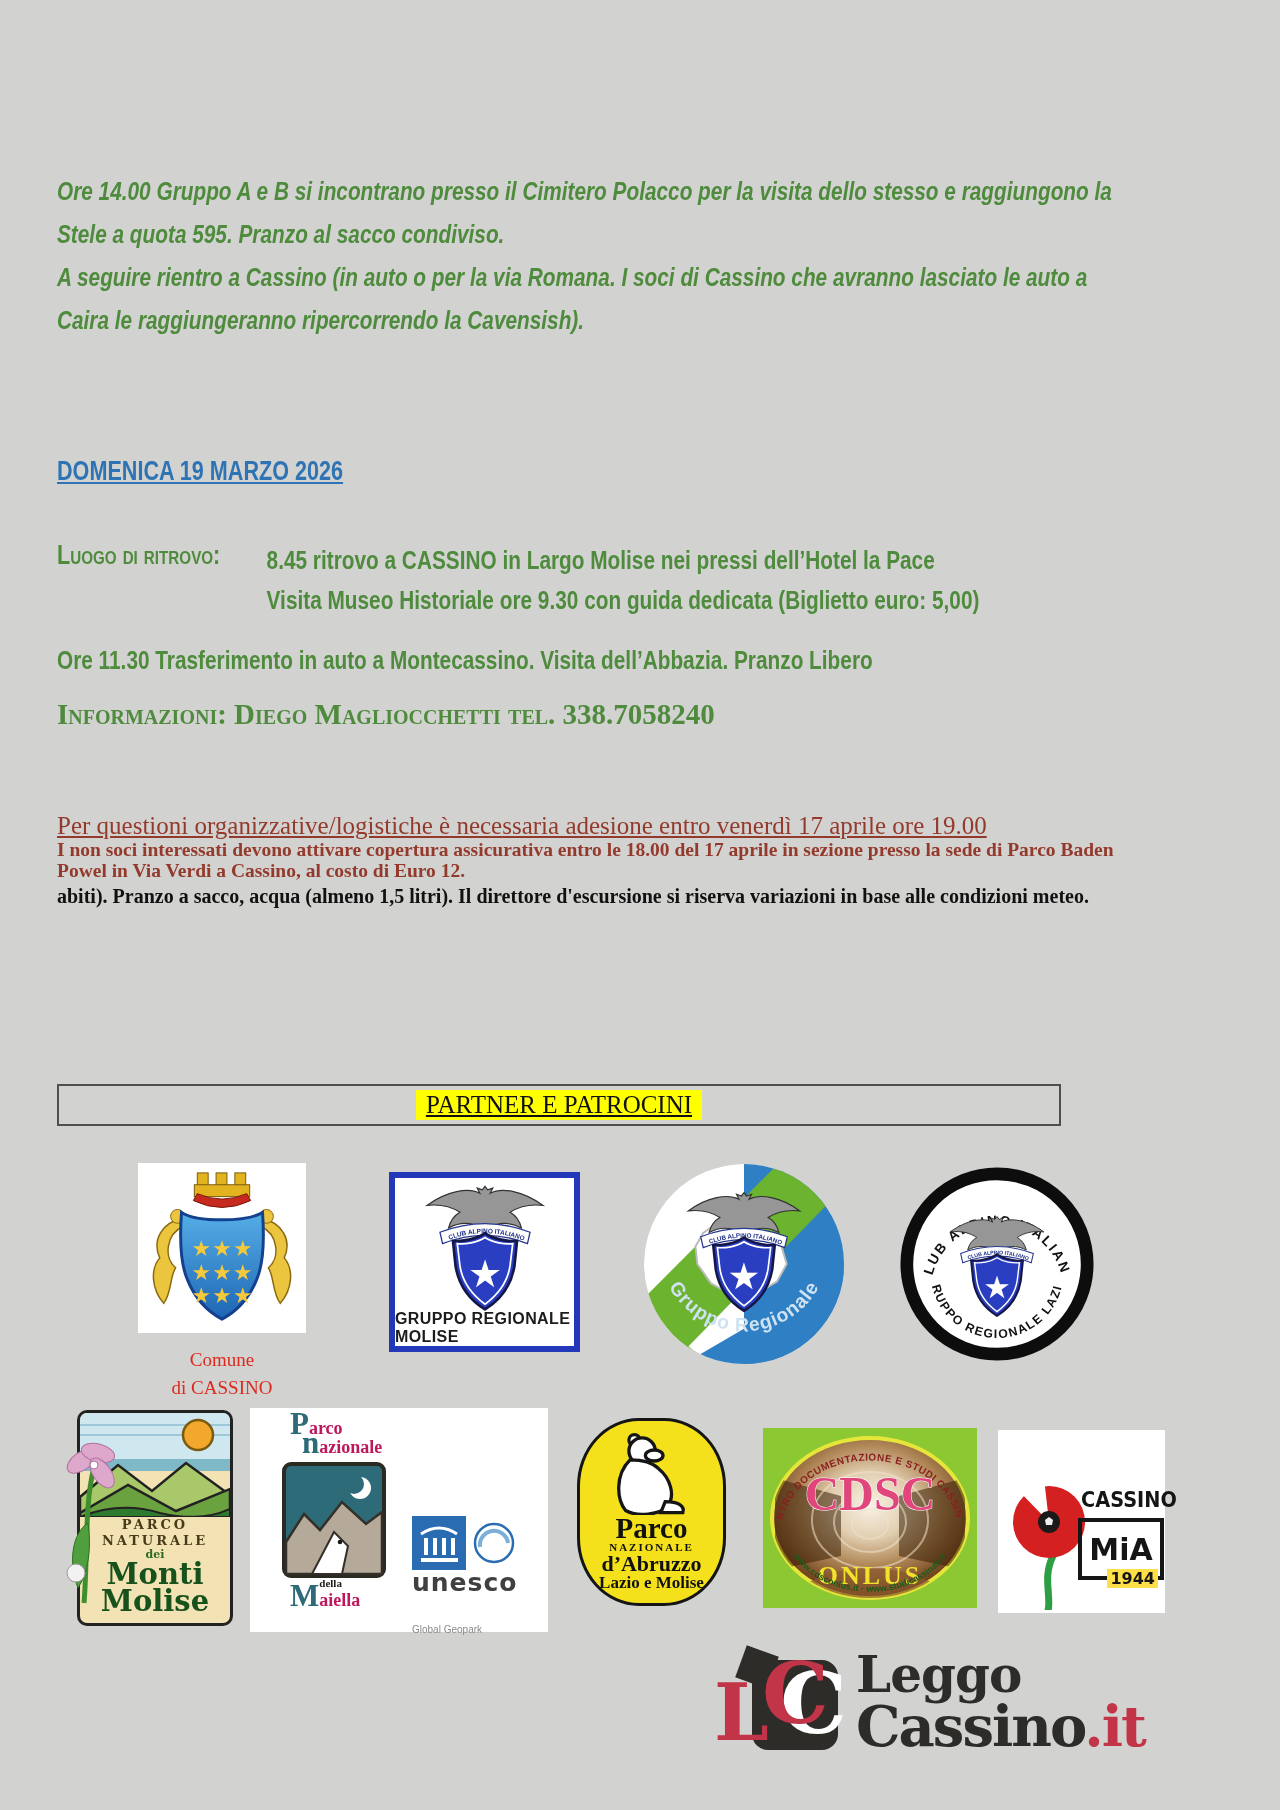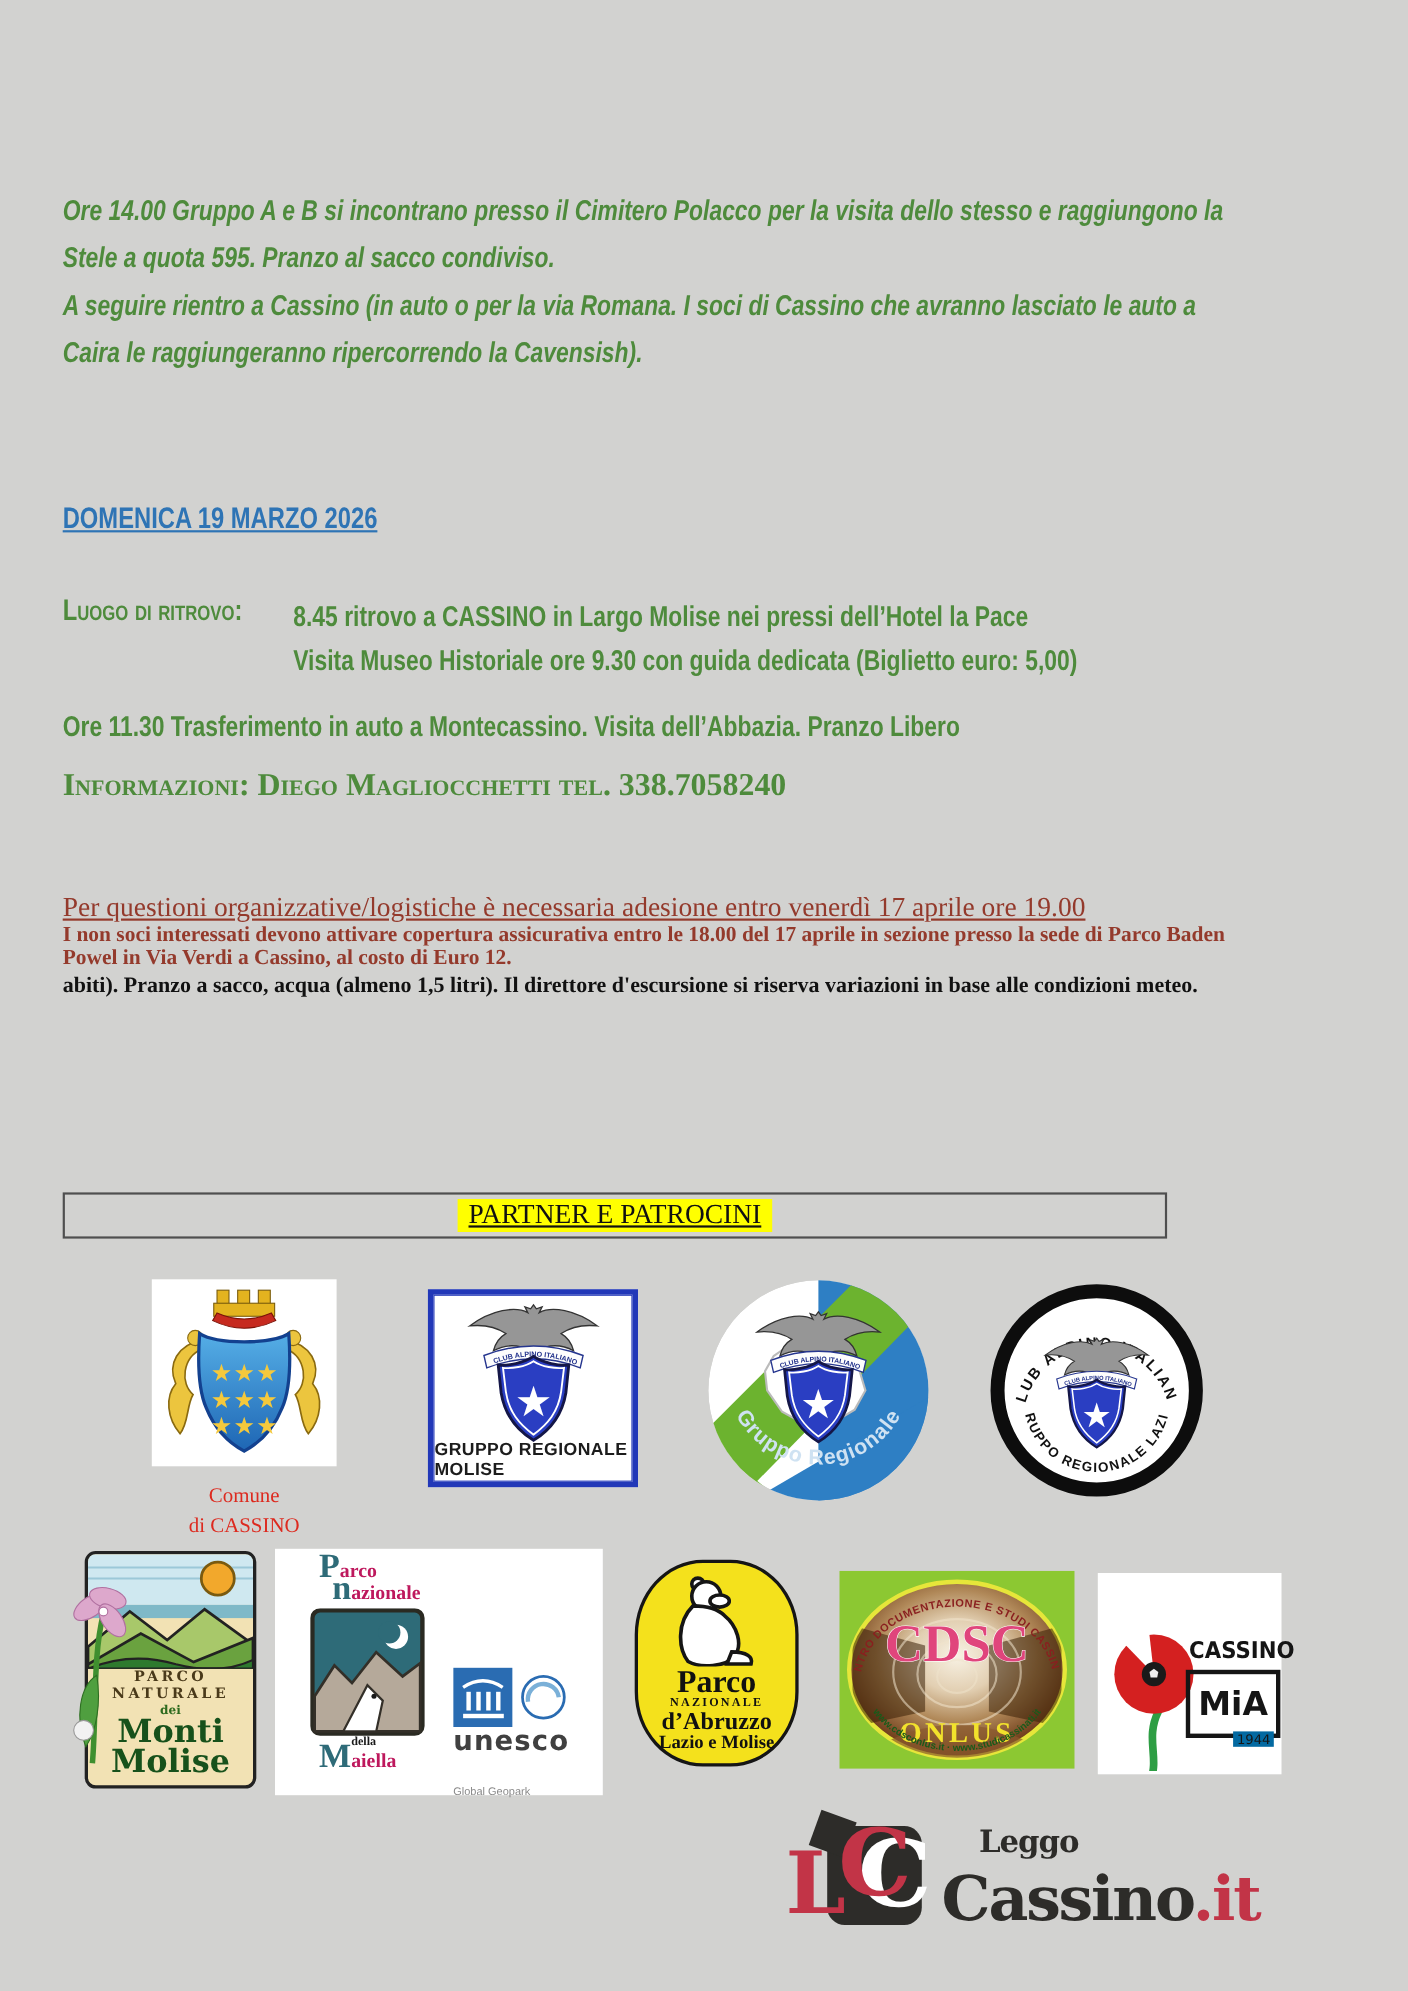"1944" .mia-year { background: #0369a1 -> #fde047; font-size: 12px -> 16px; font-weight: 400 -> 700 }
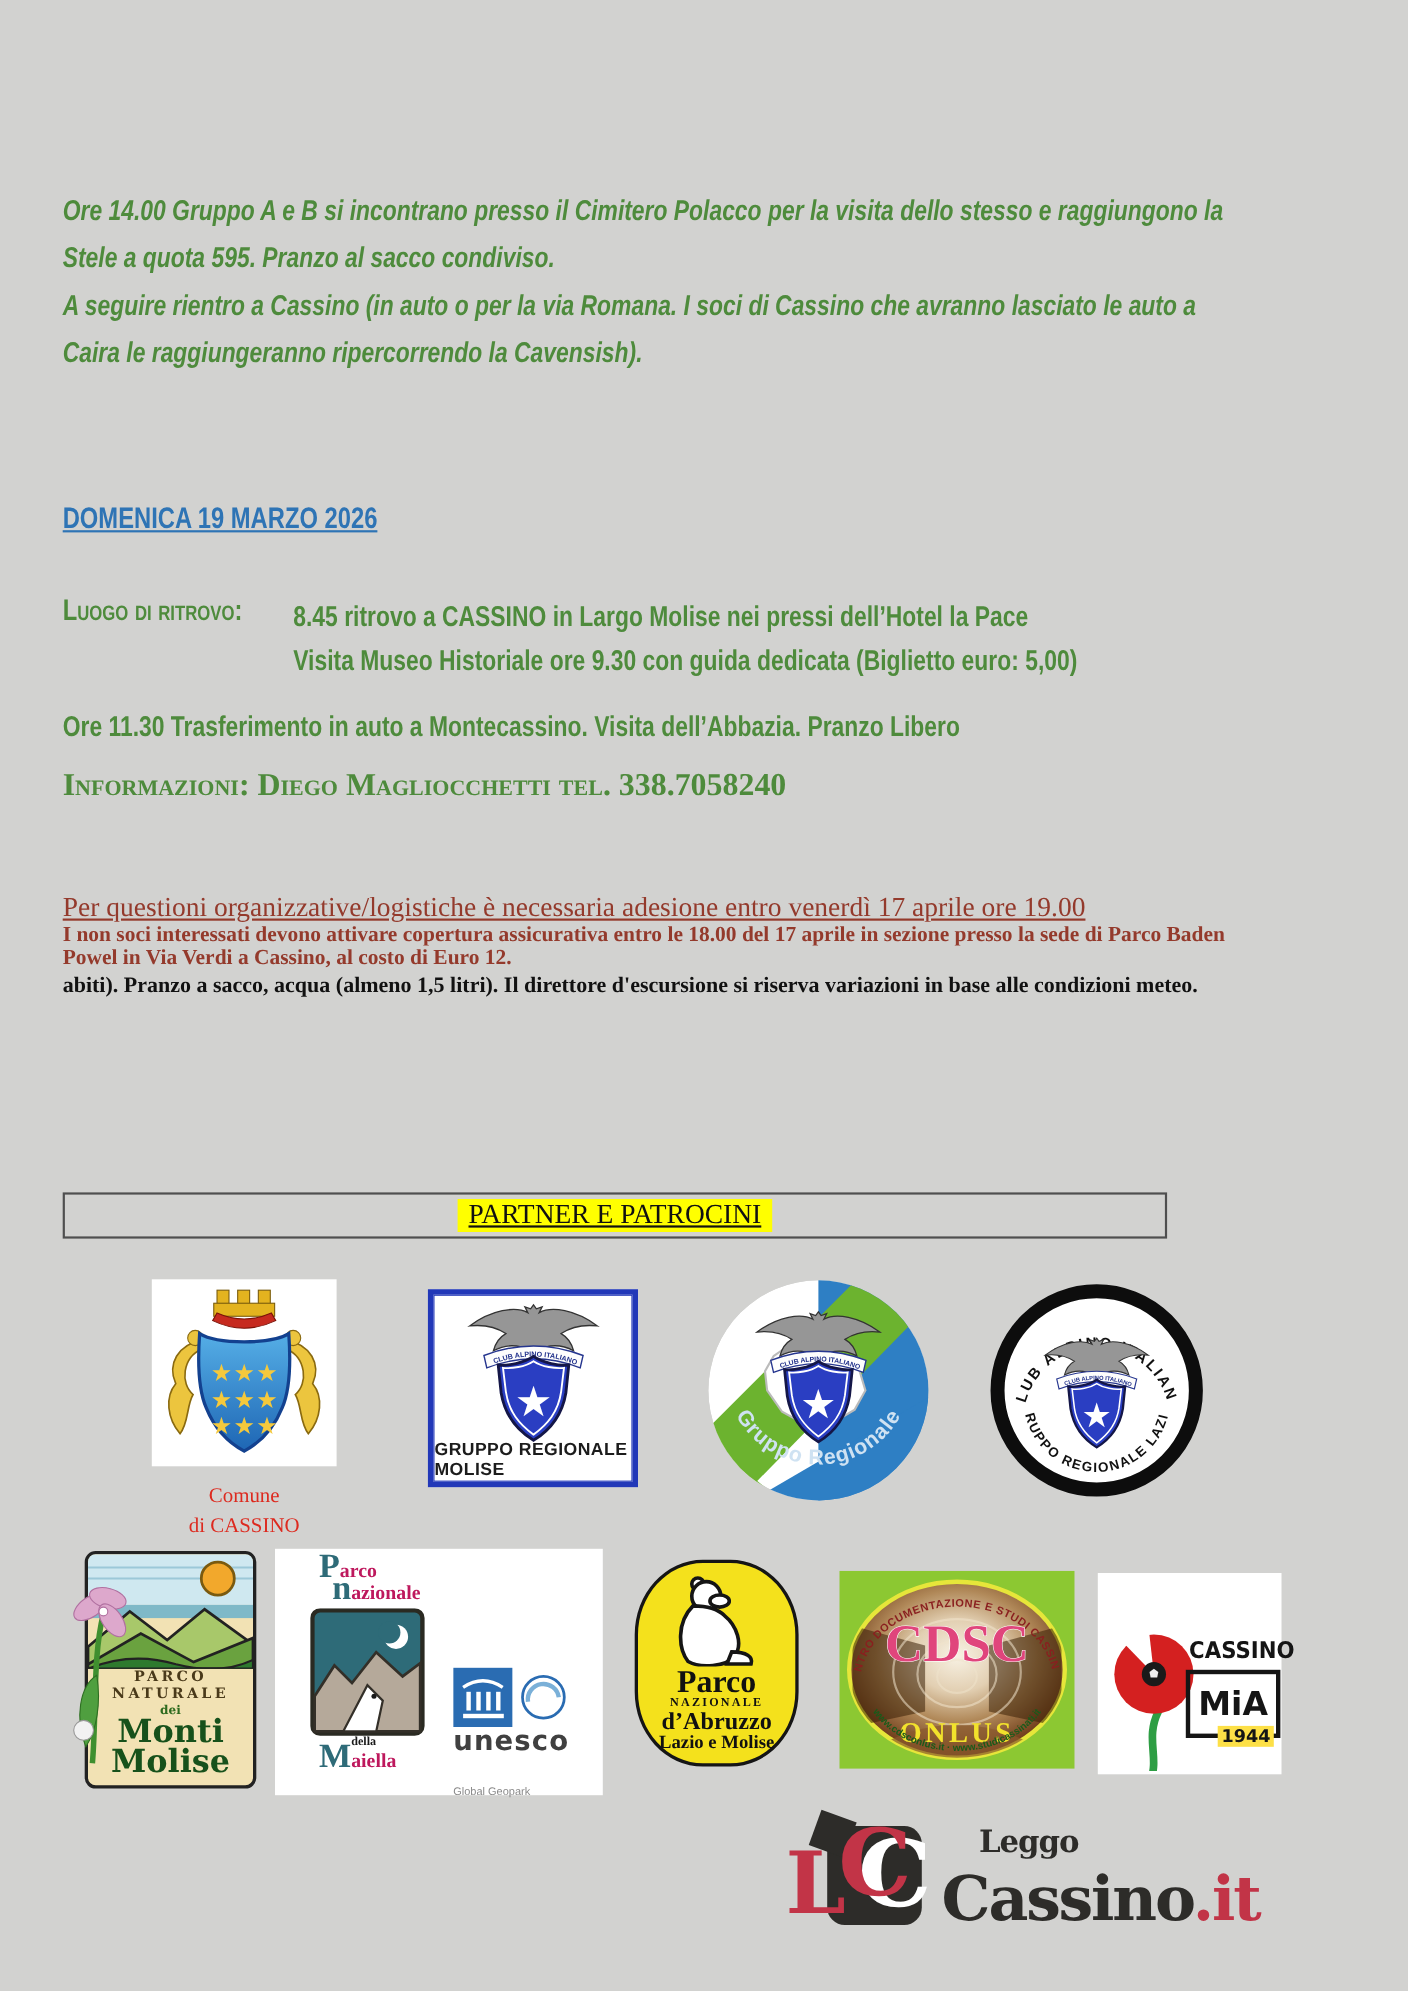"Leggo" .lc-word1 { font-size: 28px -> 50px; margin-left: 34px -> none }
